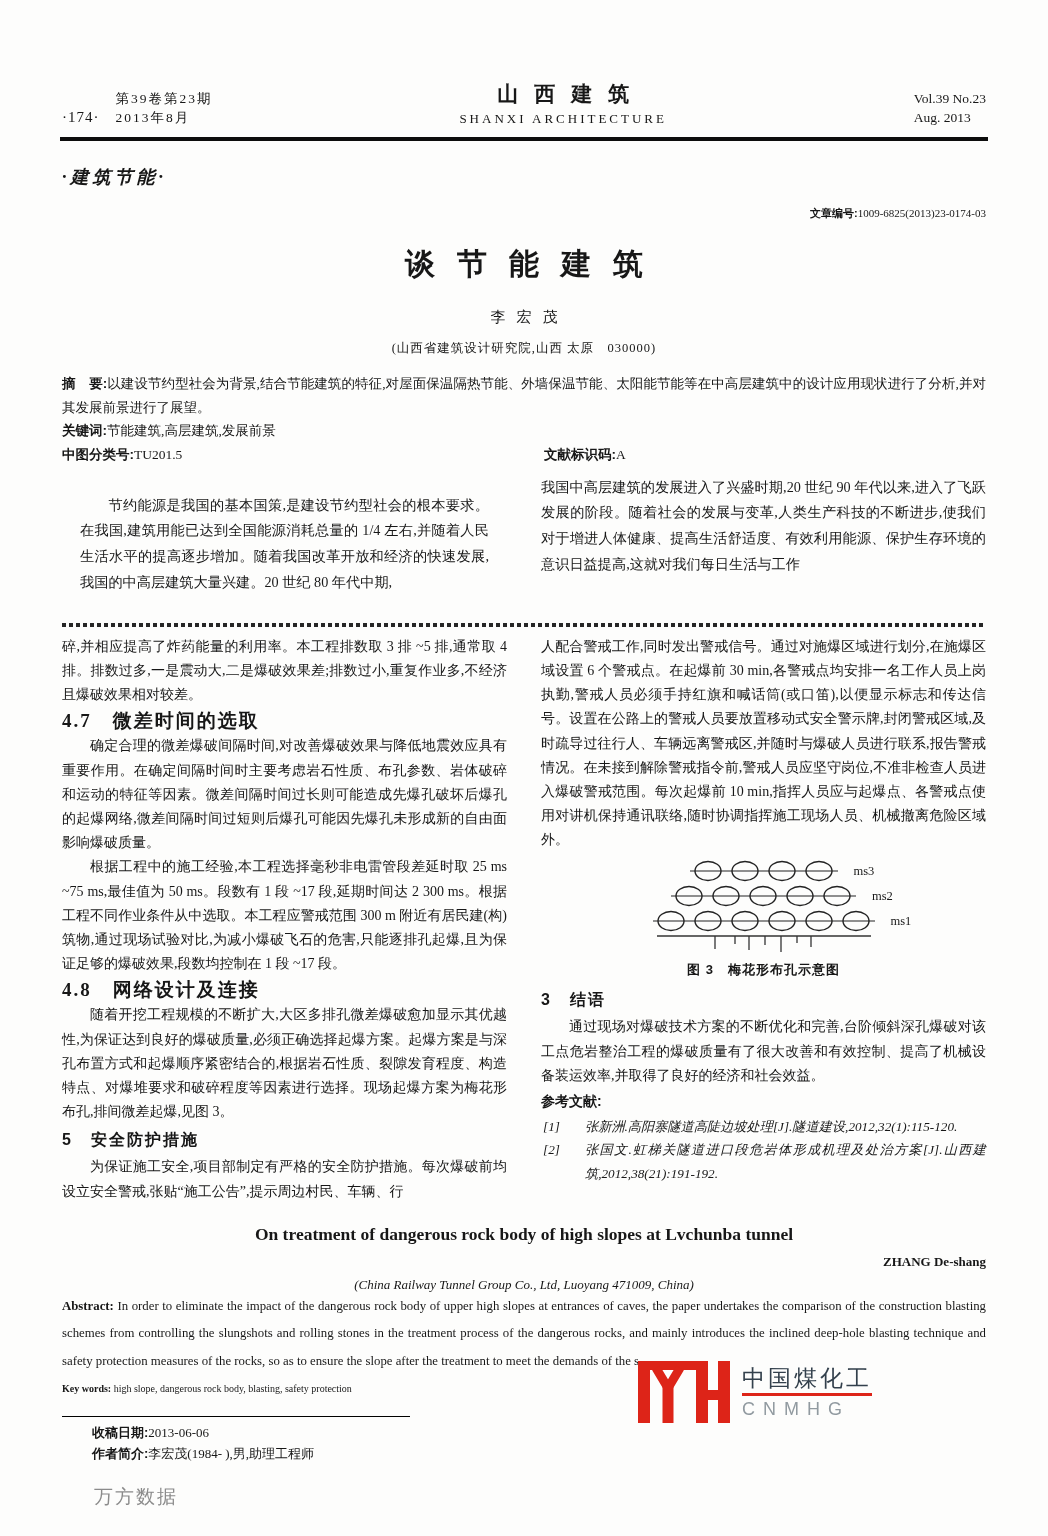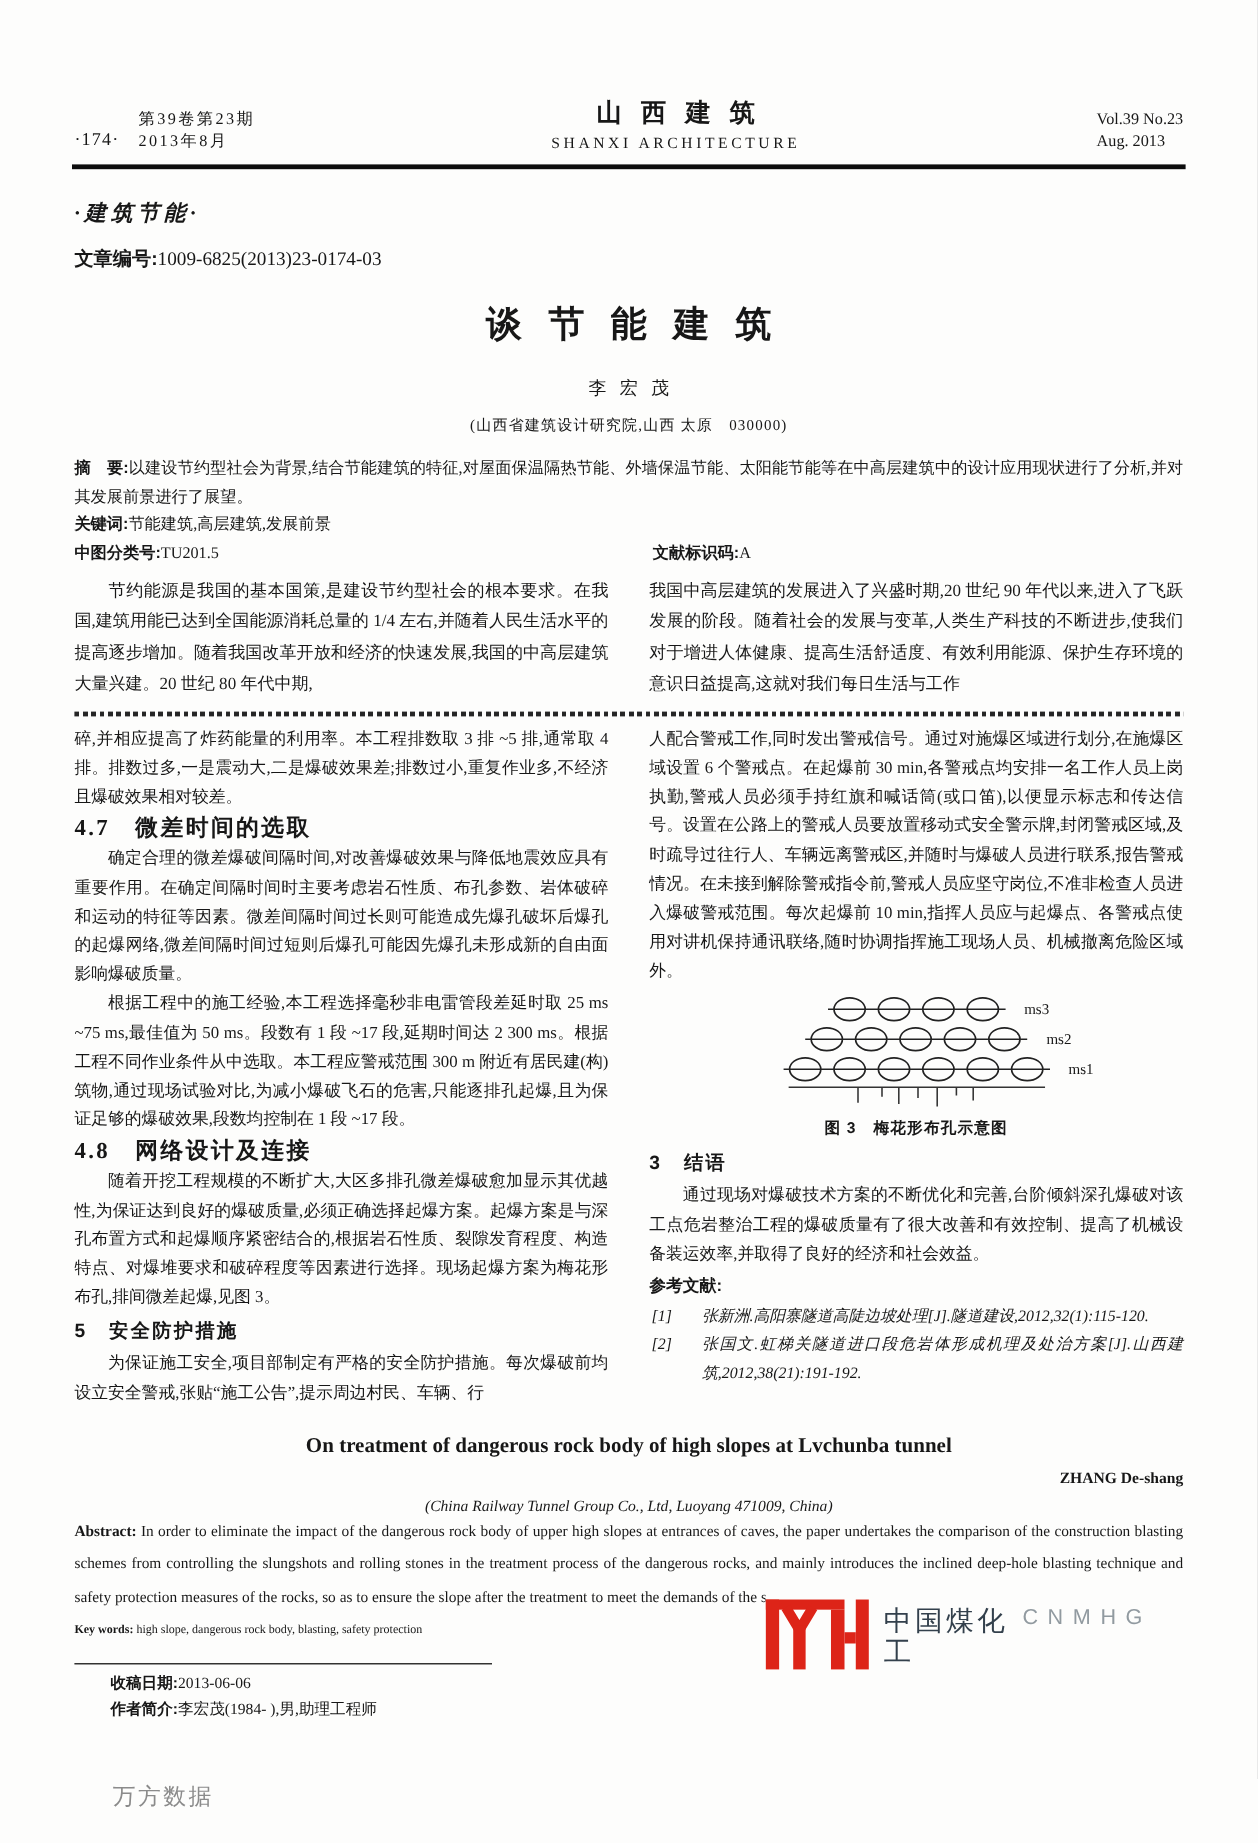"文章编号:1009-6825(2013)23-0174-03" .art-id { font-size: 16px -> 11px; text-align: none -> right }
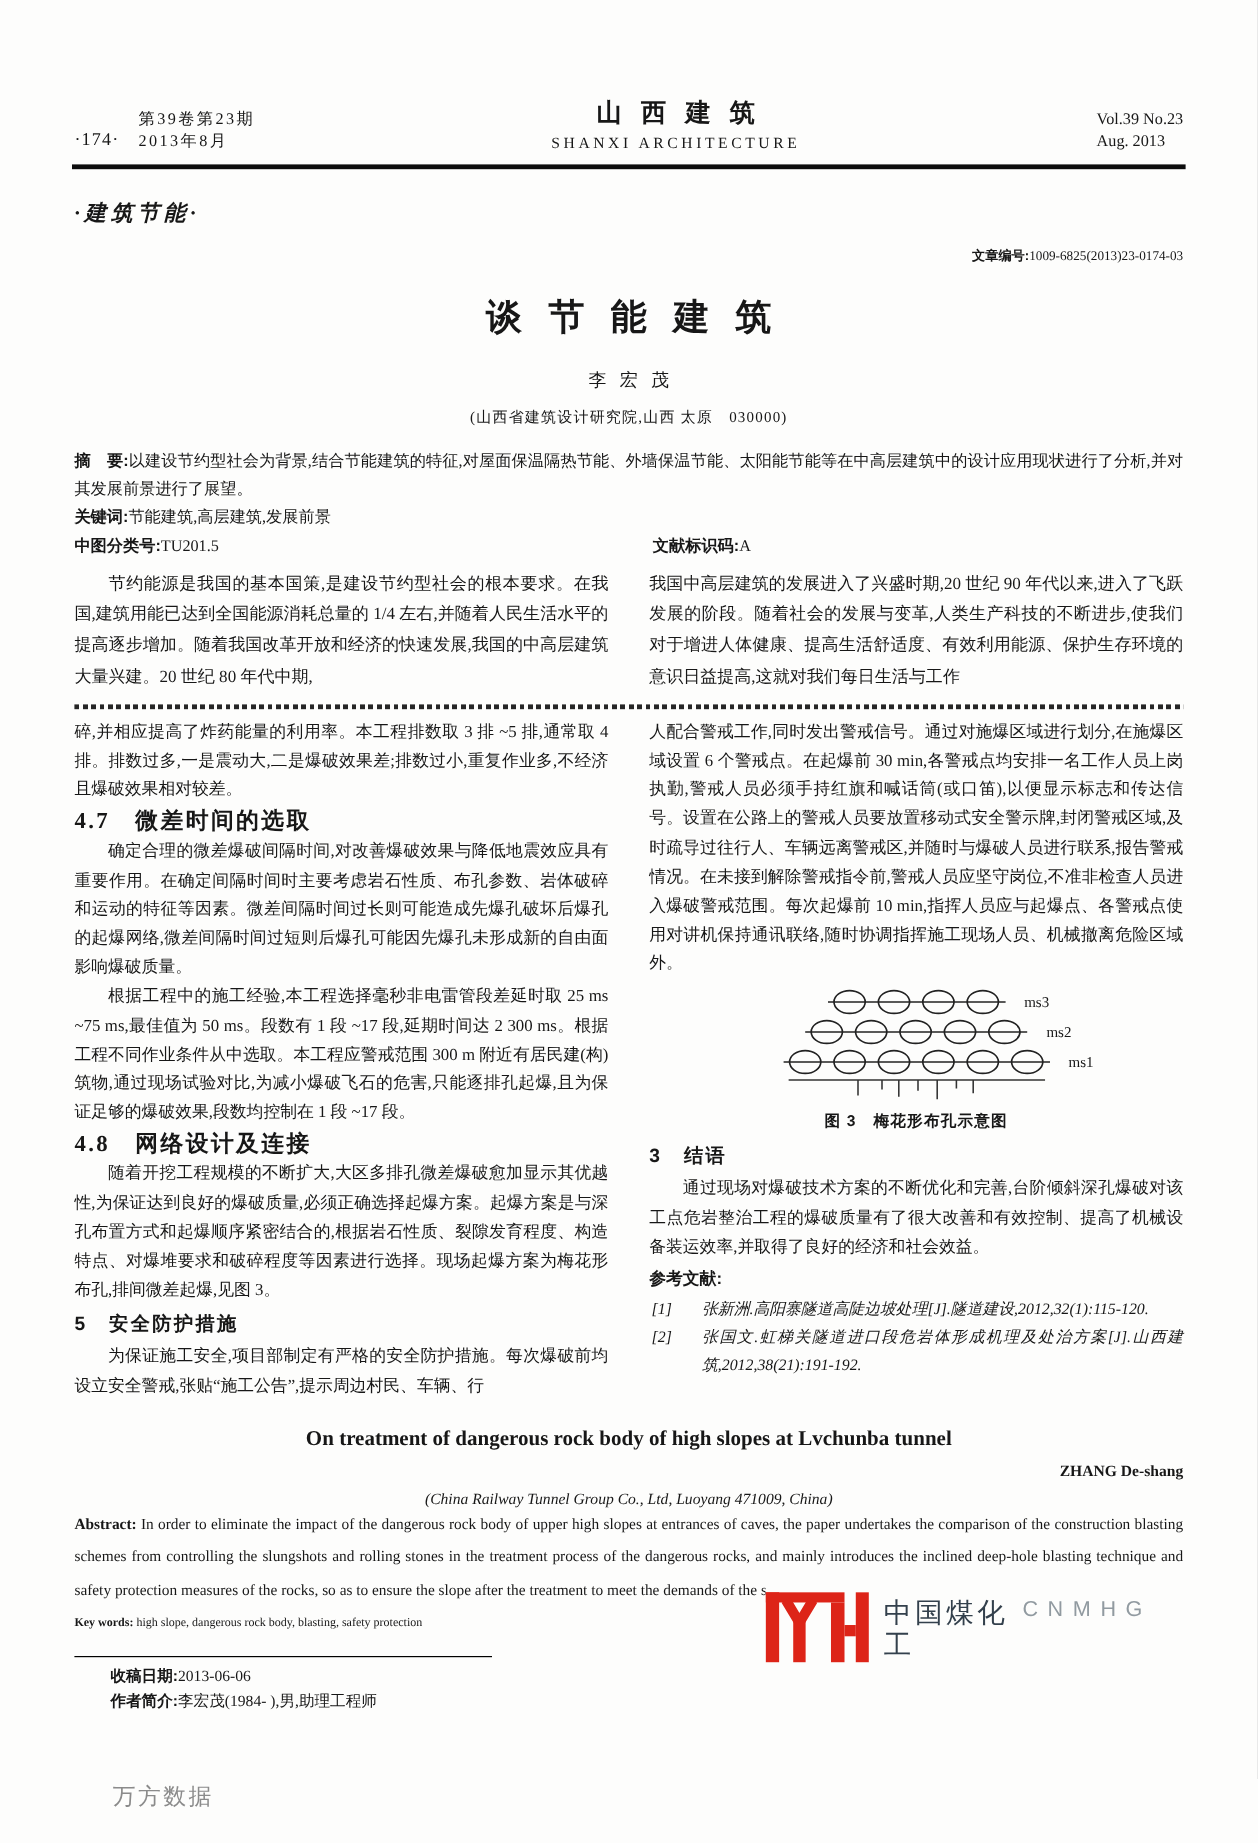"节约能源是我国的基本国策,是建设节约型社会的根本要求。在我国,建筑用能已达到全国" p.indent { margin: 0 -> 18px }
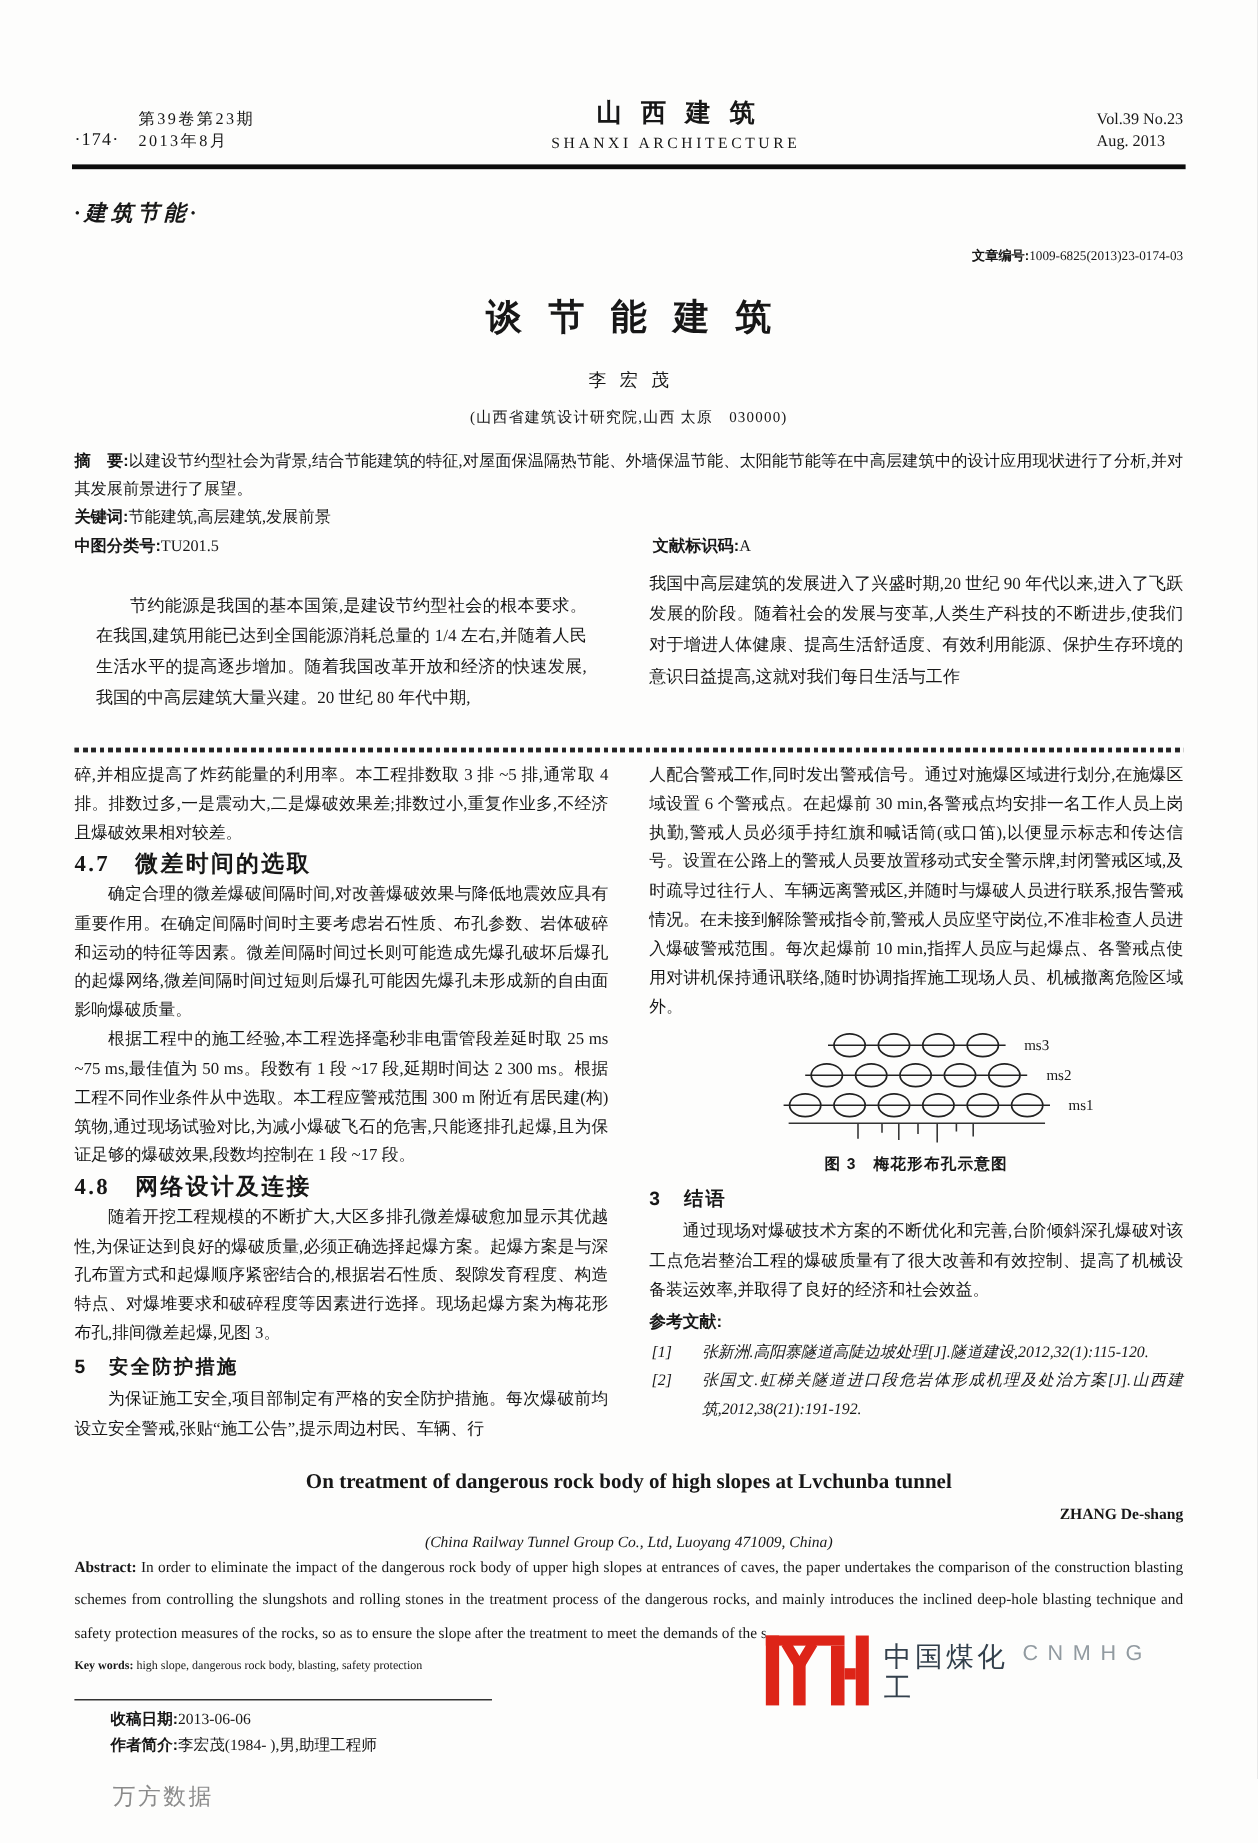"中国煤化工" .wm-text { flex-direction: row -> column }
